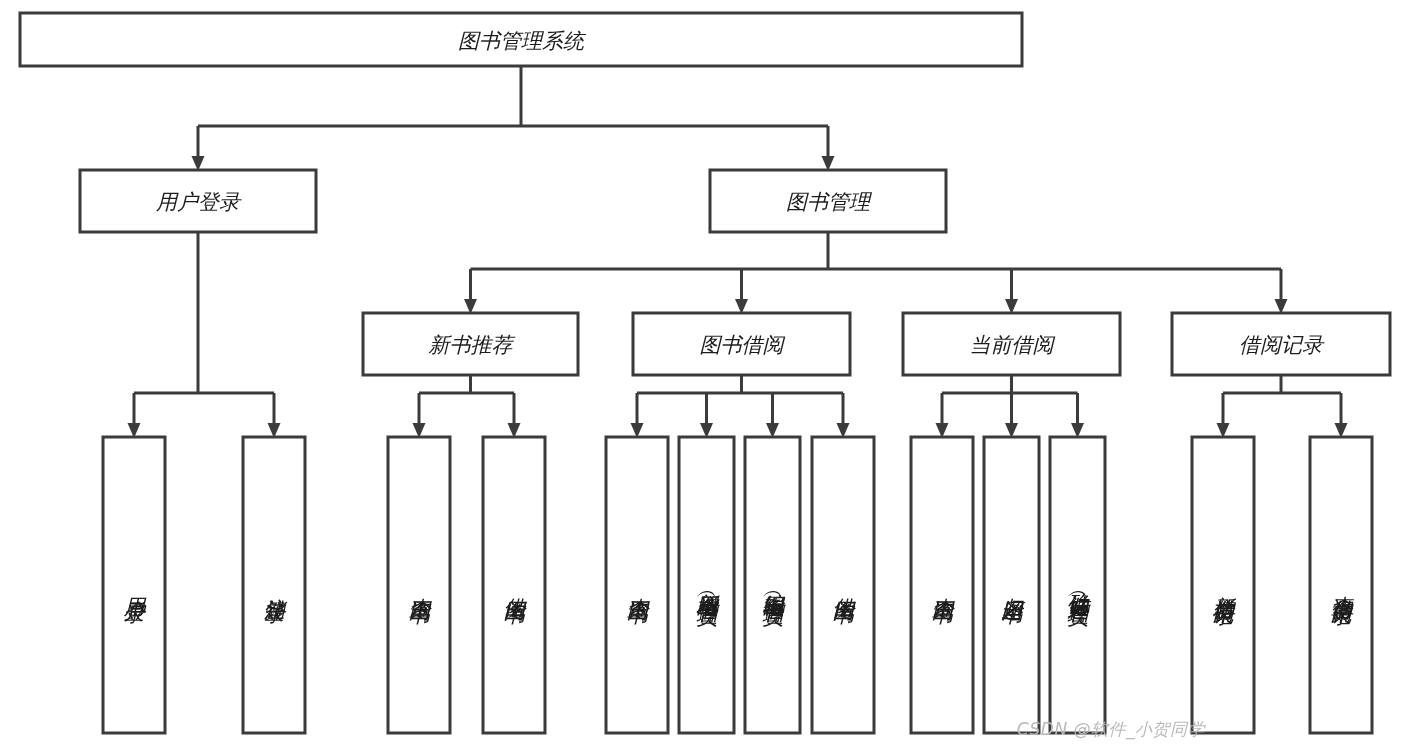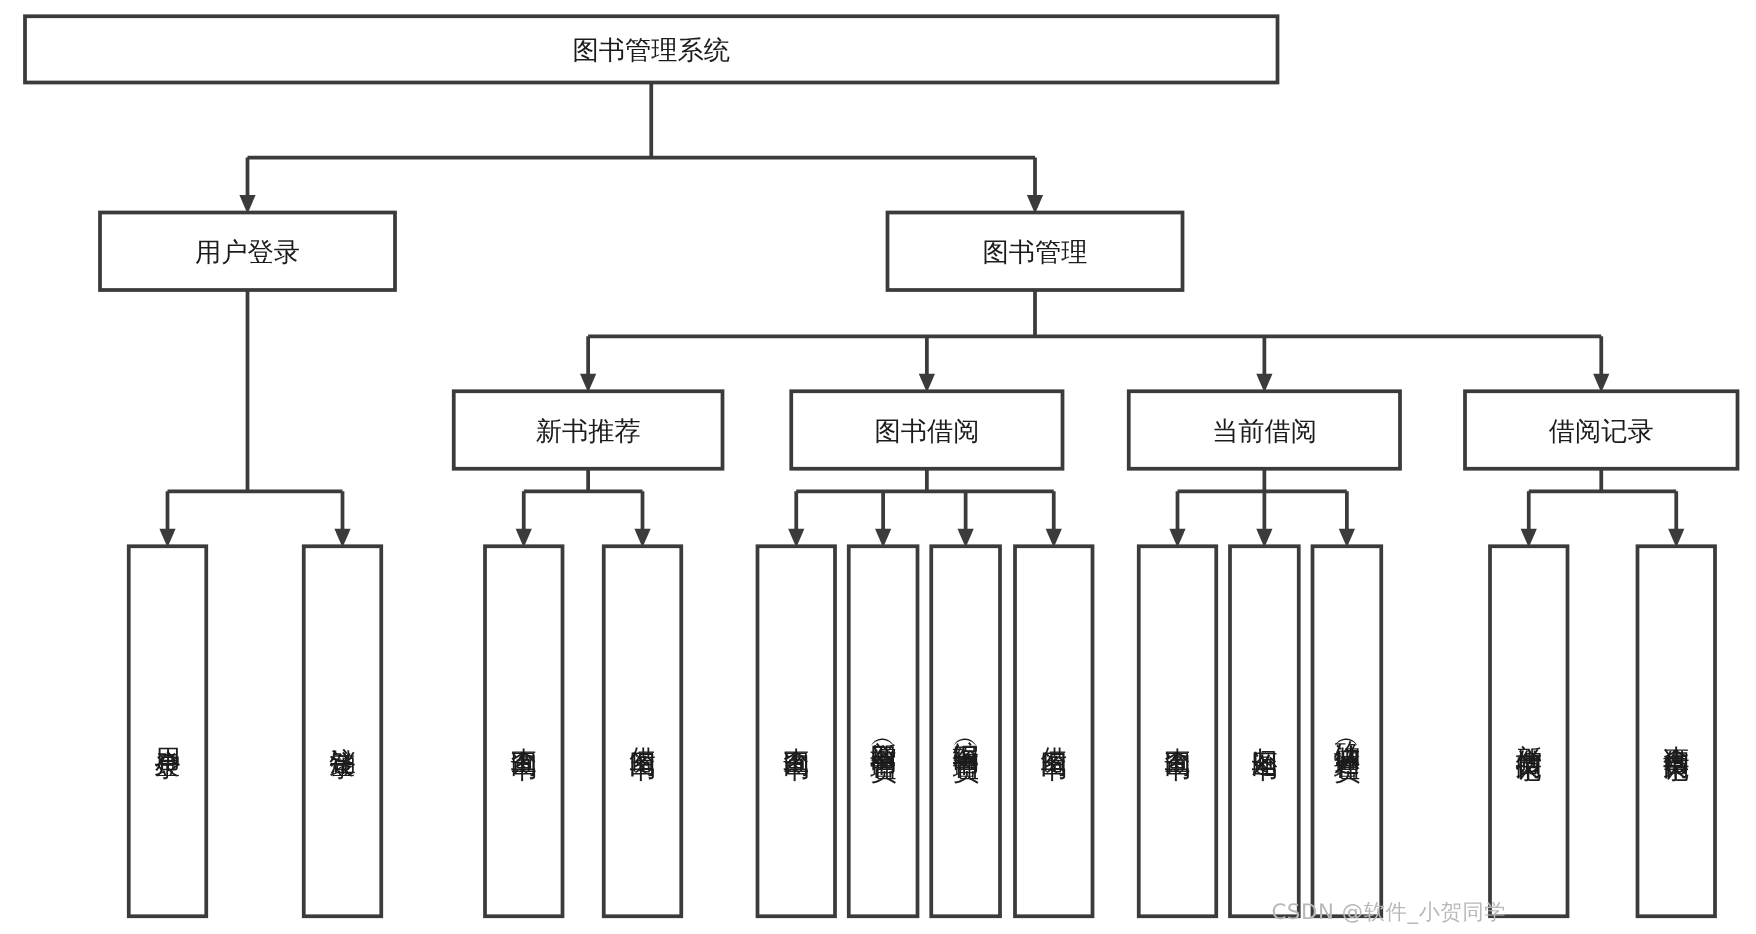"图书管理系统" #stage { font-style: none -> italic }
